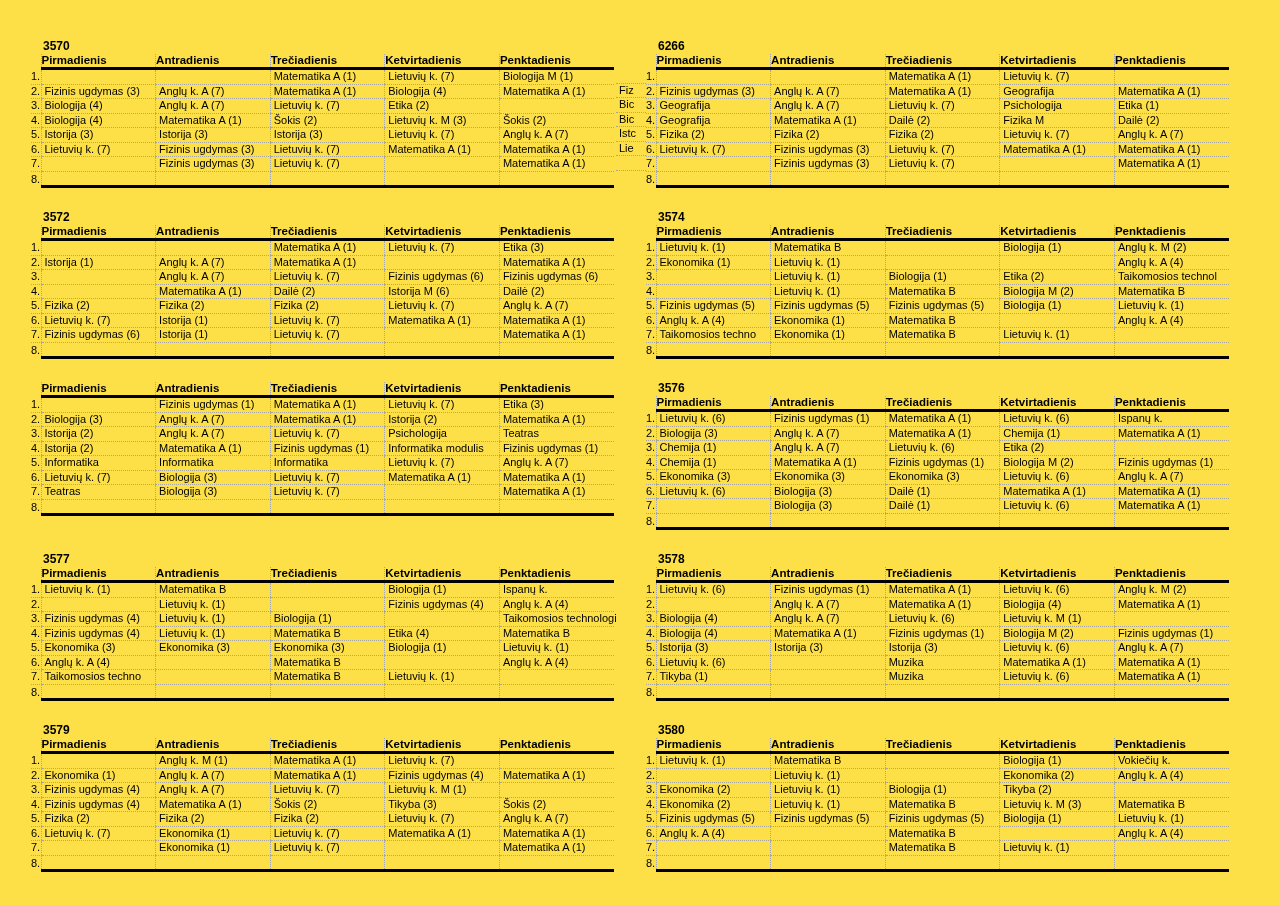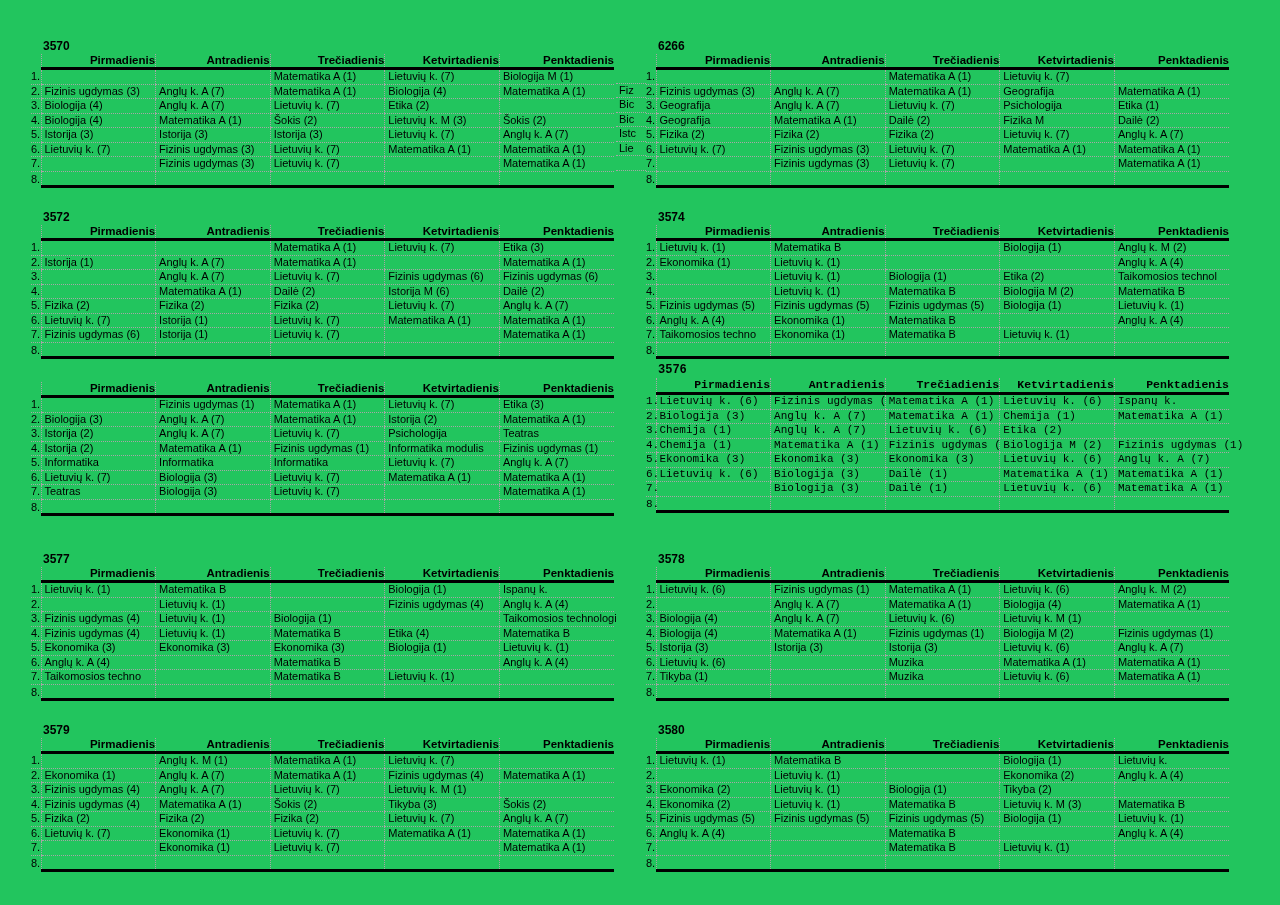"3570" #page { background: #22c55e -> #fde047 }
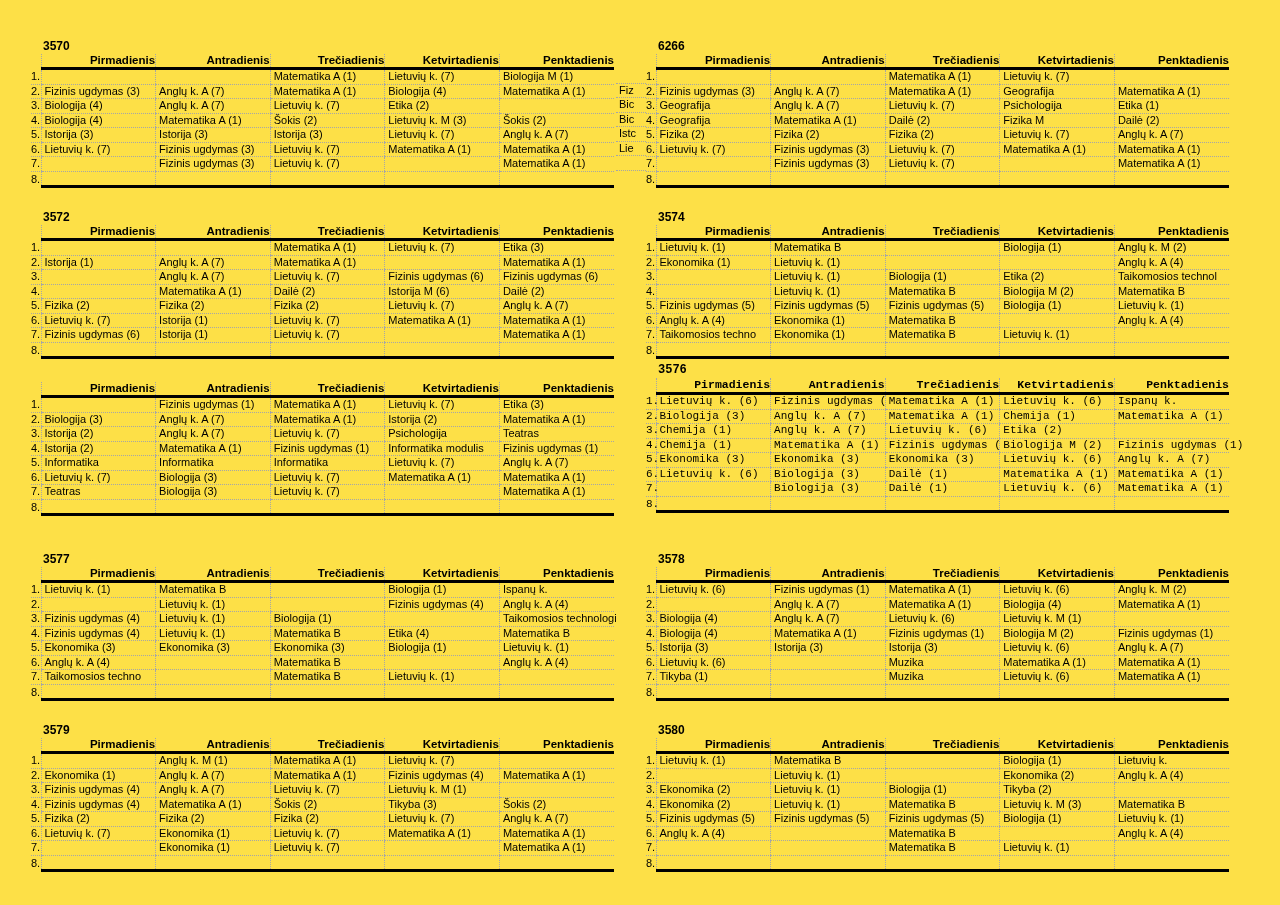"Pirmadienis" table.schedule th.day { text-align: right -> left }
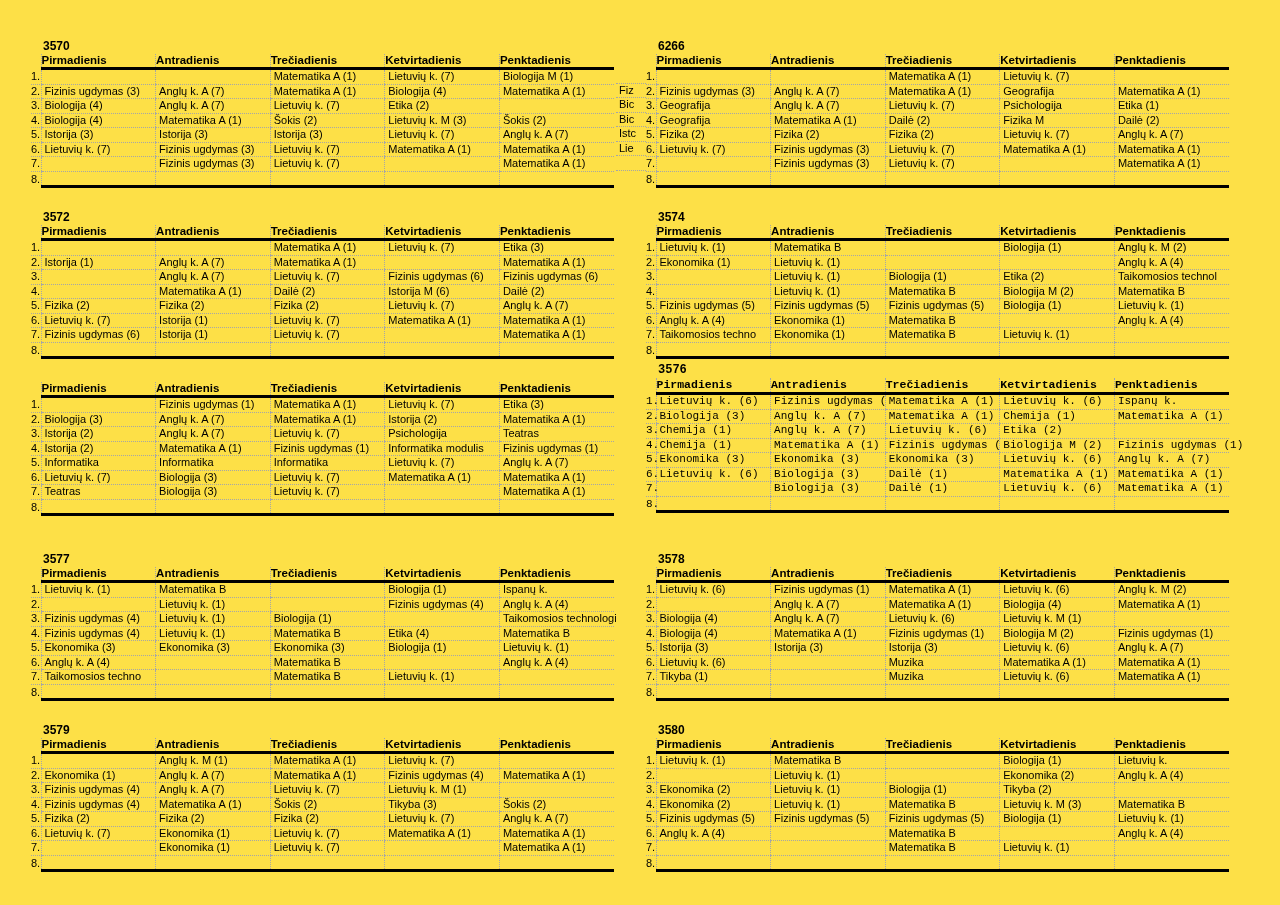"3576" div.block { font-family: Liberation Mono, monospace -> none; top: 364px -> 382px }
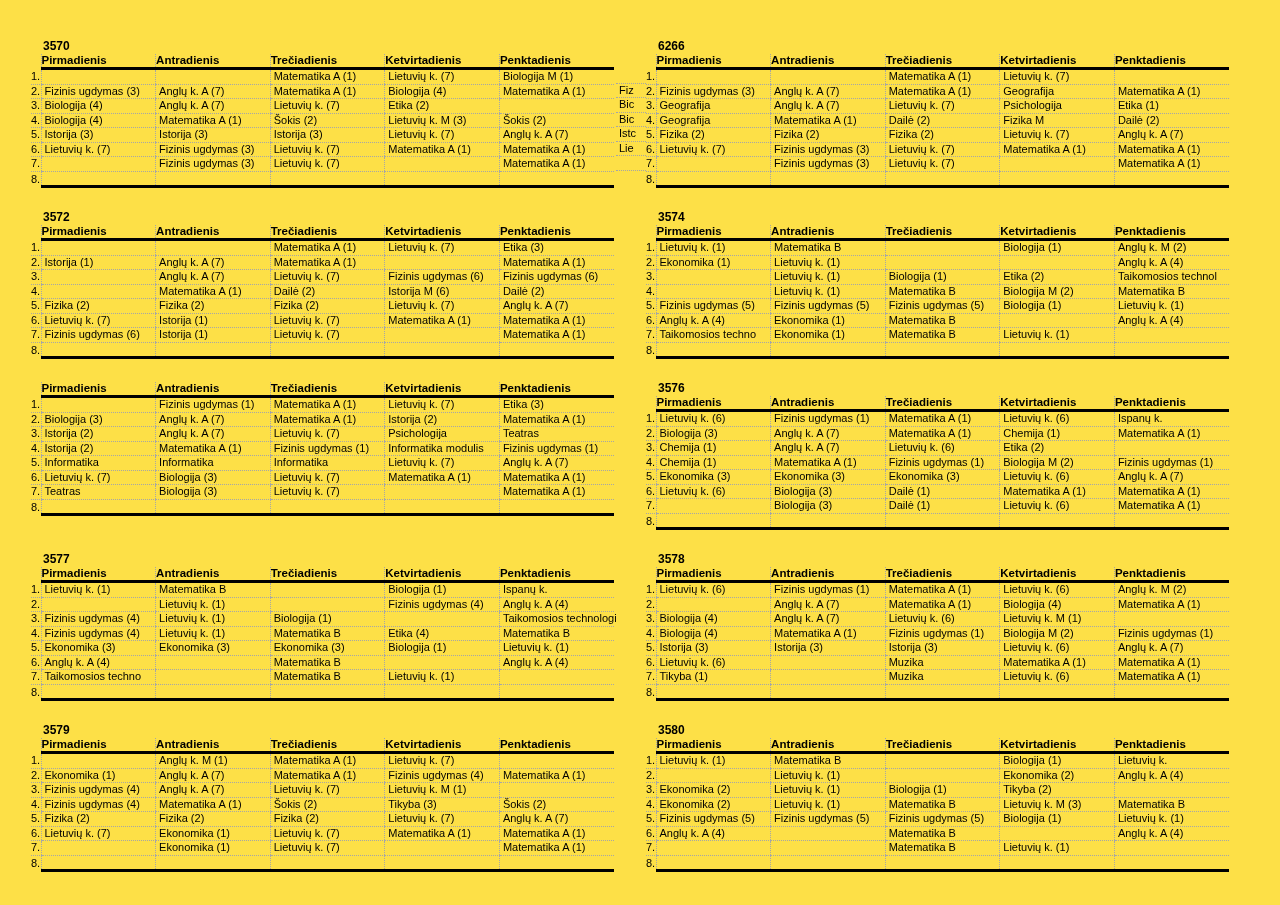"Lietuvių k." td.day { text: Lietuvių -> Vokiečių }
